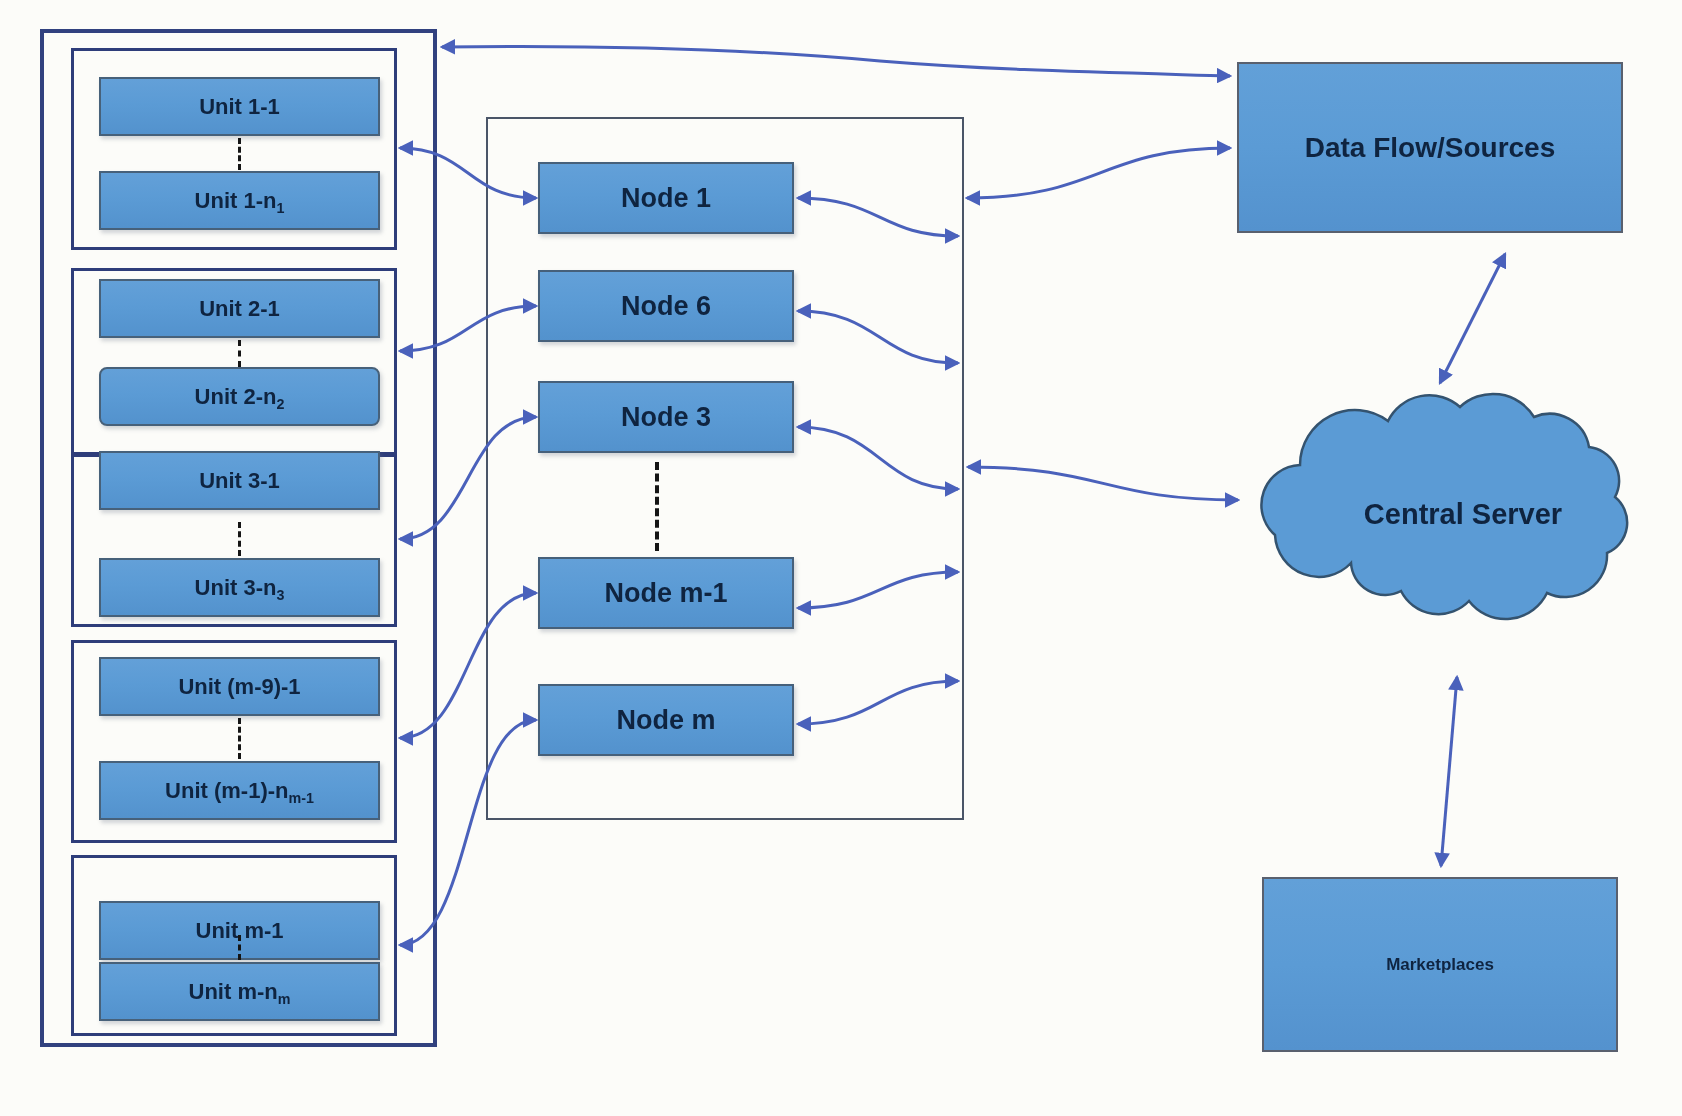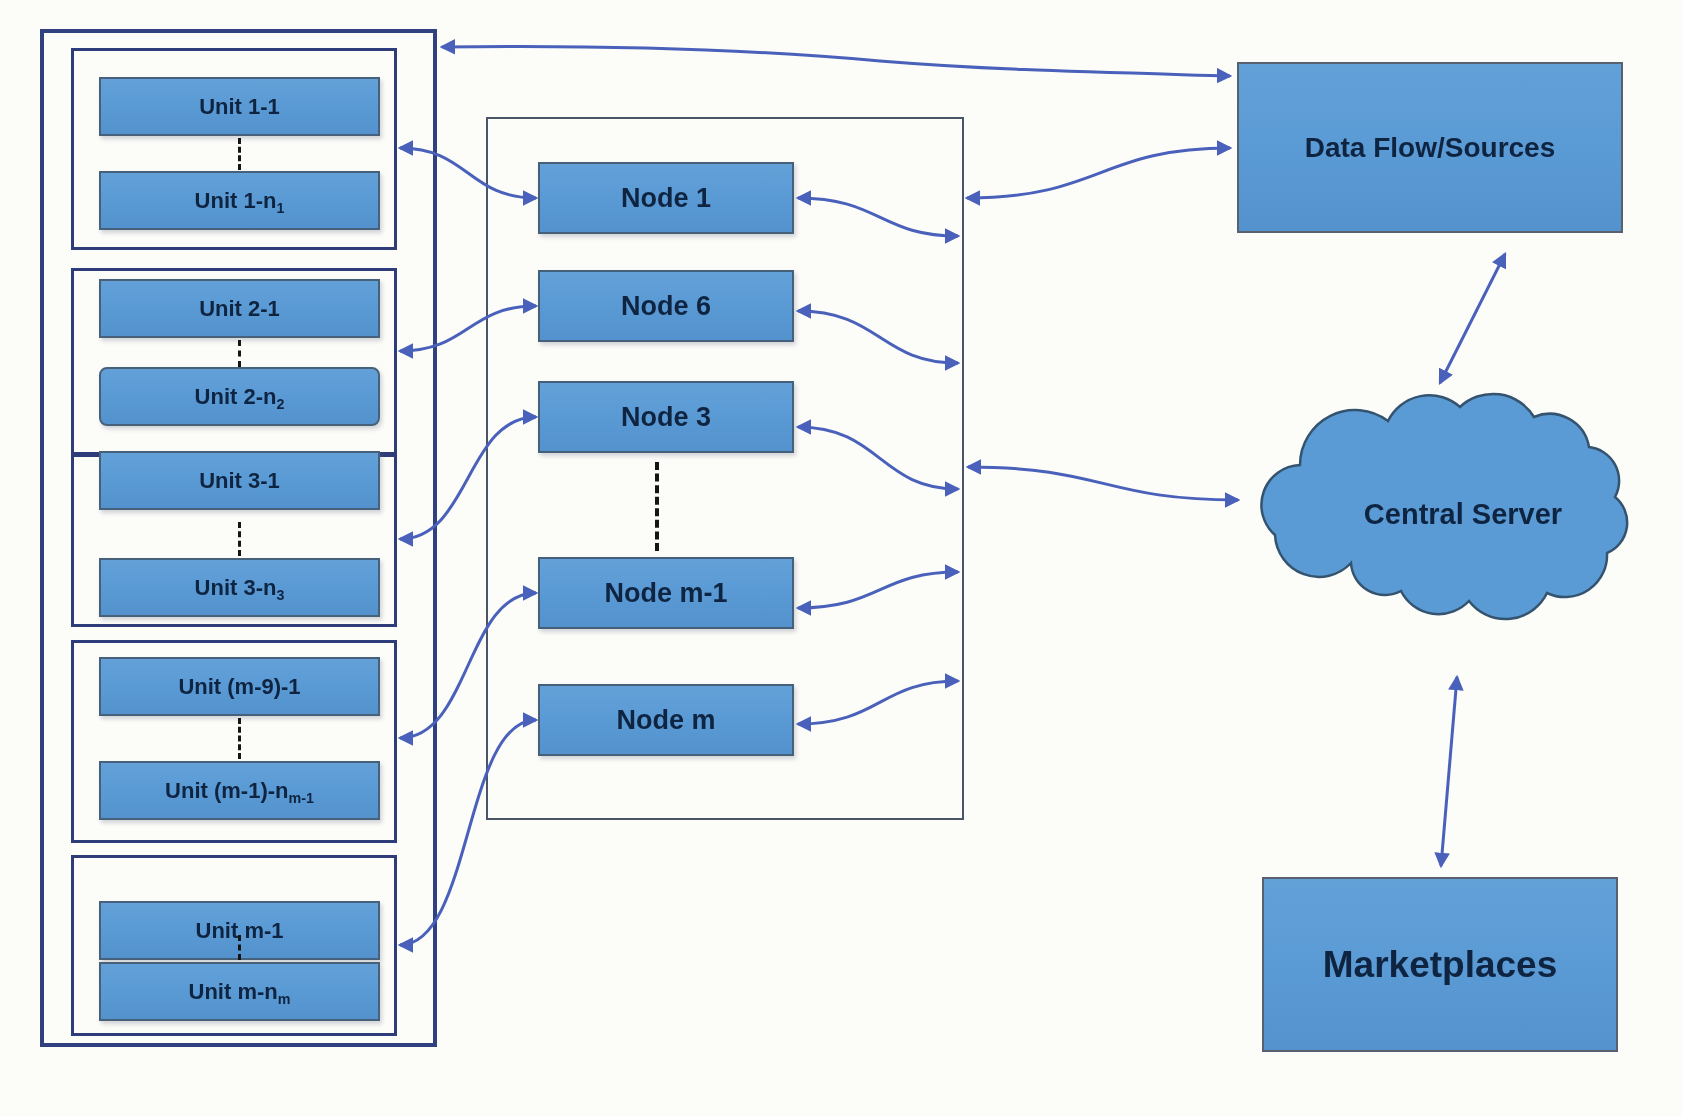"Marketplaces" div.big-box { font-size: 37px -> 17px }
